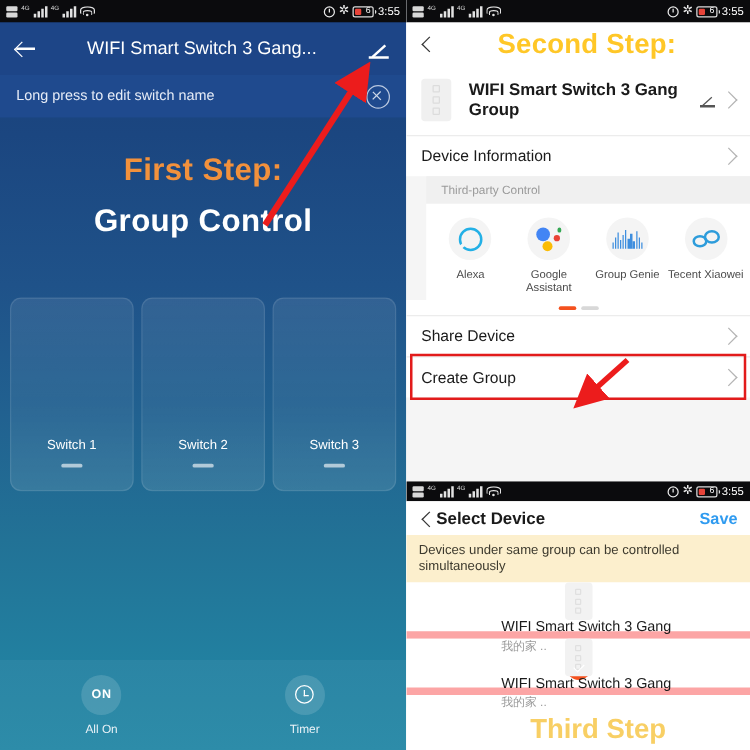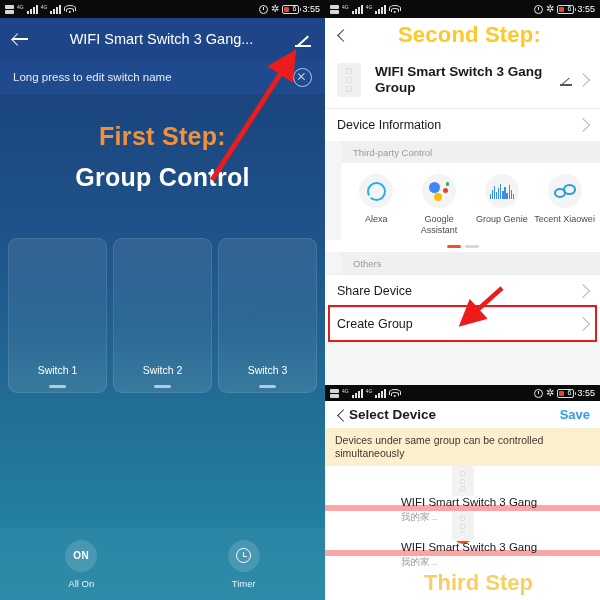"Others" div.section-hd { html: <div>Others</div> -> none }
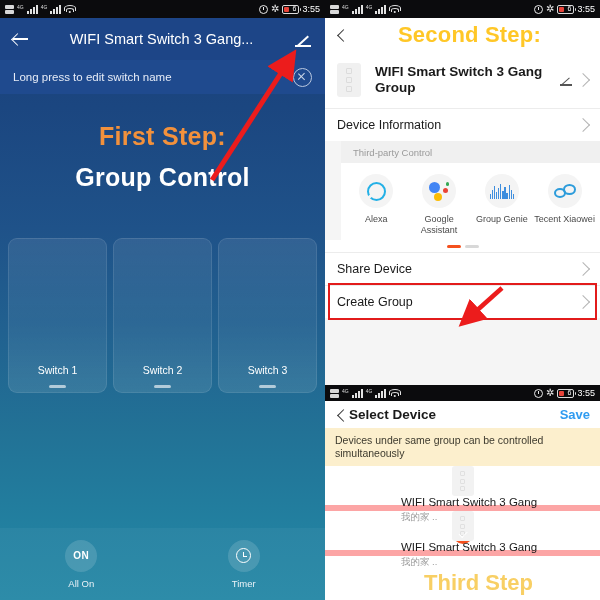"Switch 1" .switch-card { padding-bottom: 4px -> 18px }
